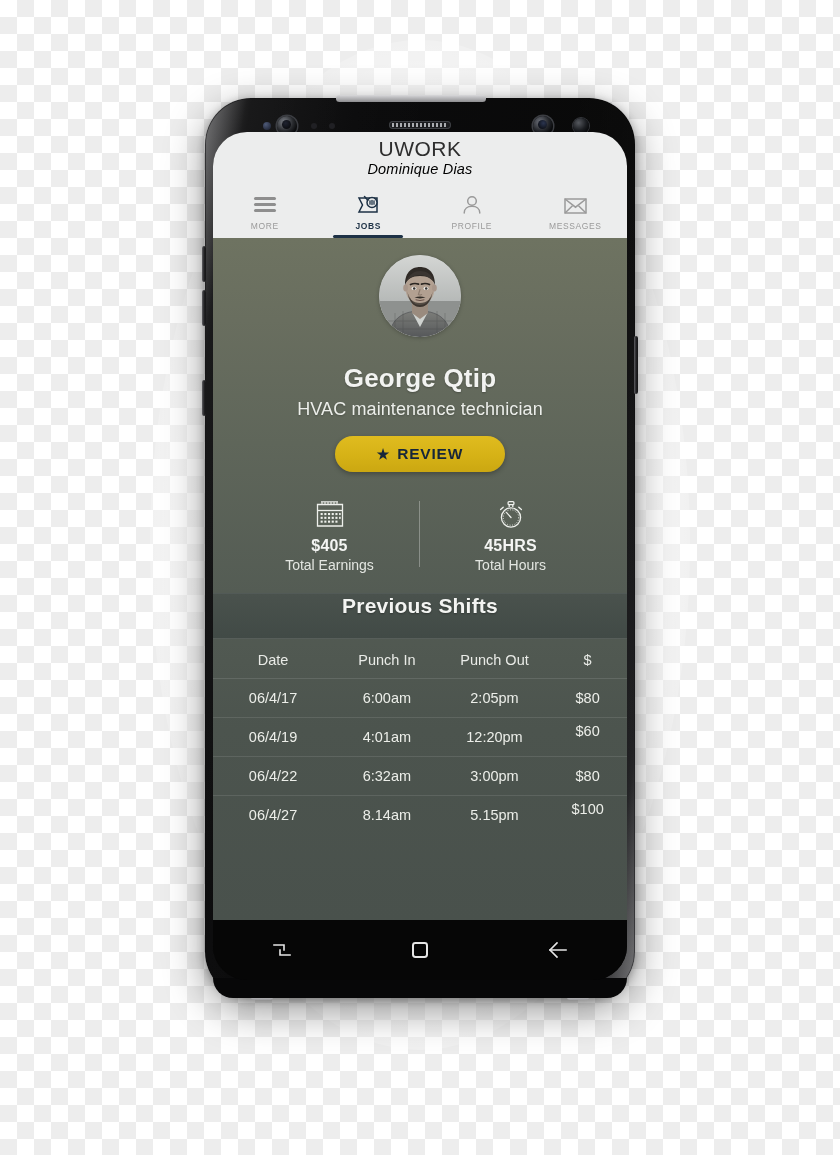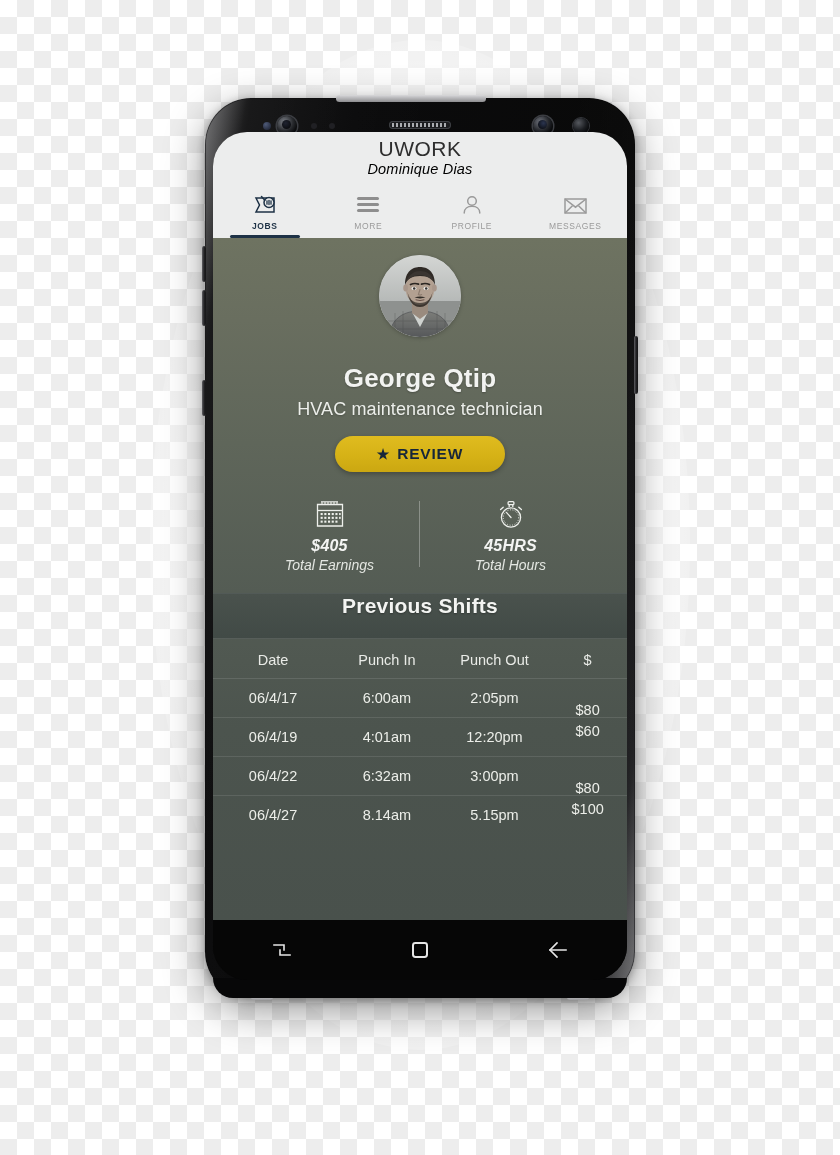"JOBS" div.tab { order: before "MORE" -> after "MORE" }
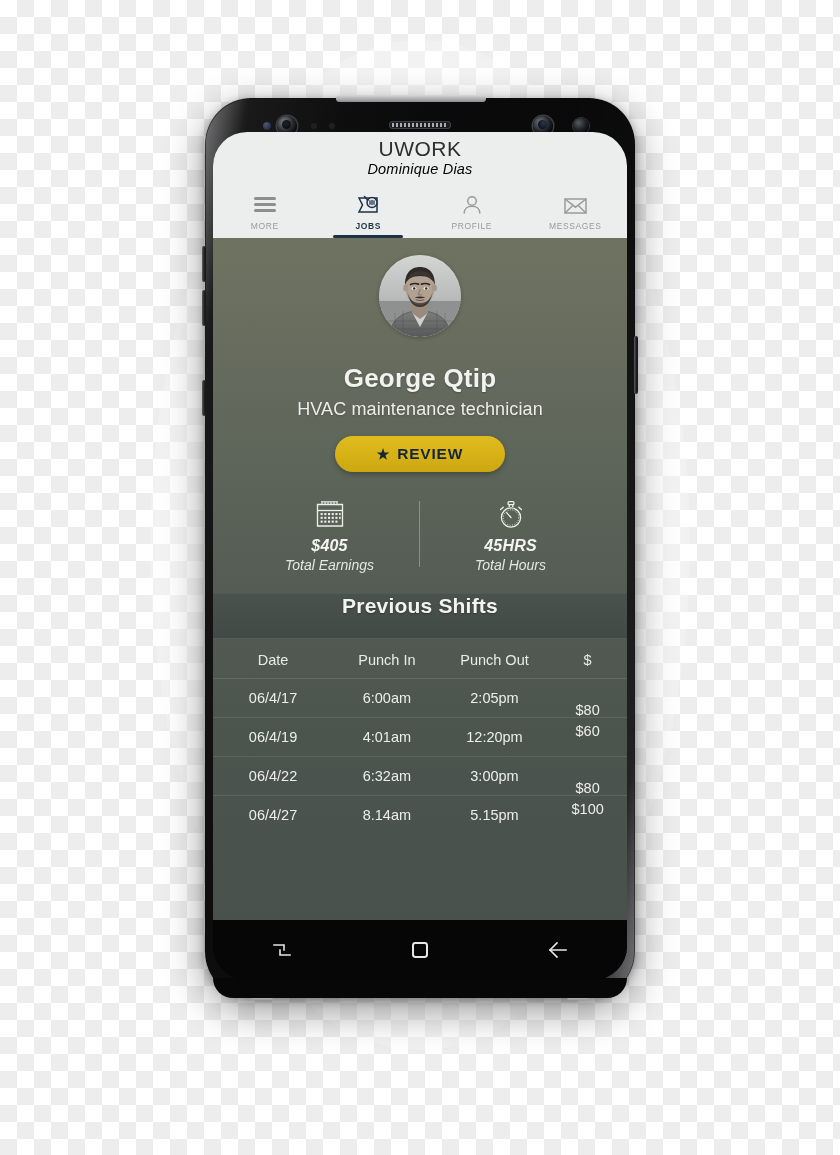"$405" .stats { font-style: italic -> none }
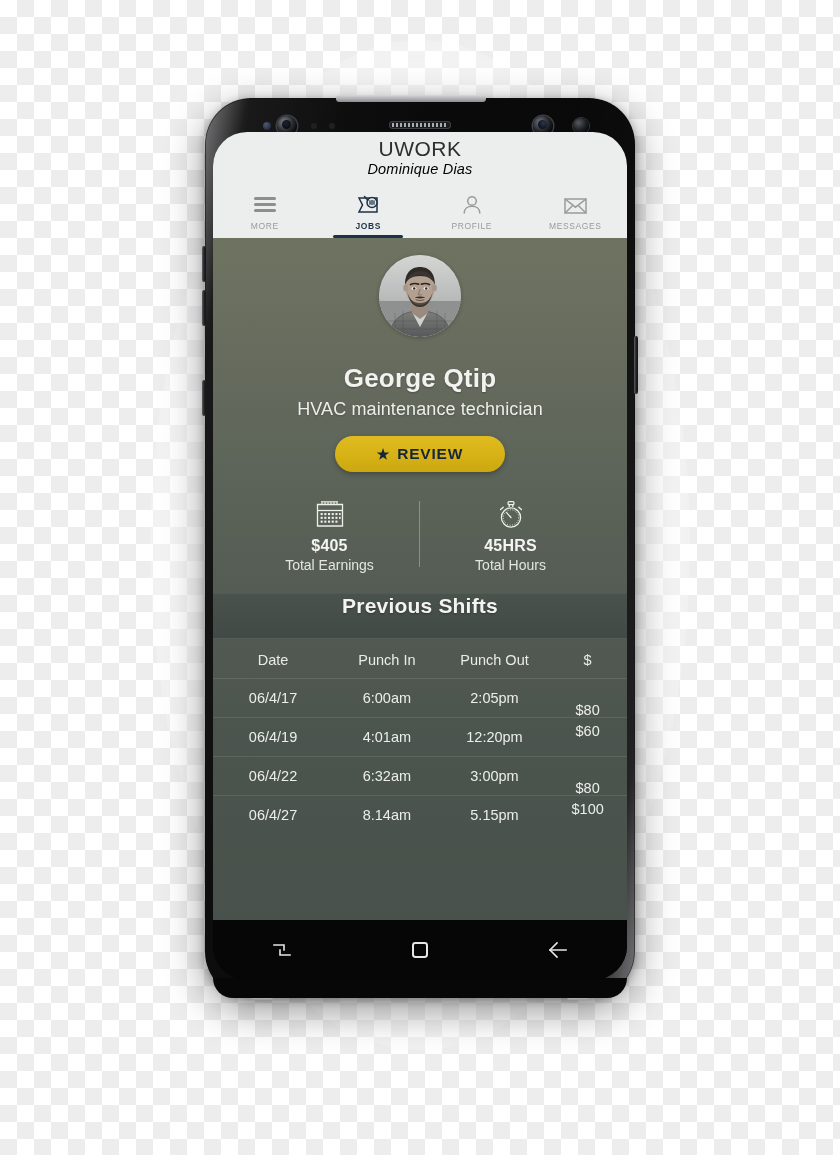"$80" .amt-lo { top: 12px -> 0px }
